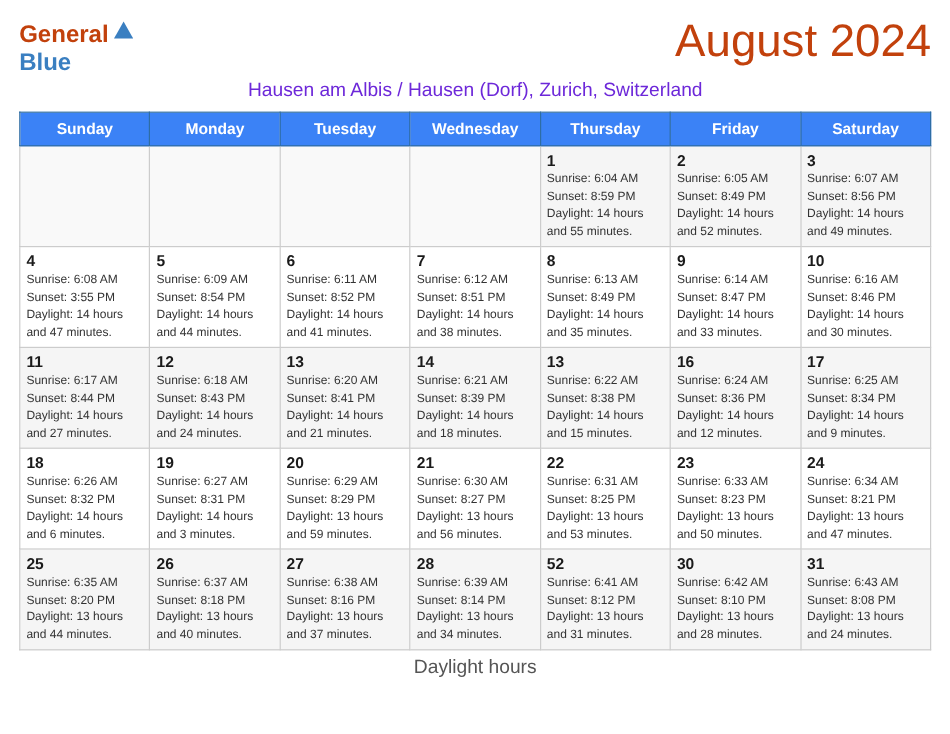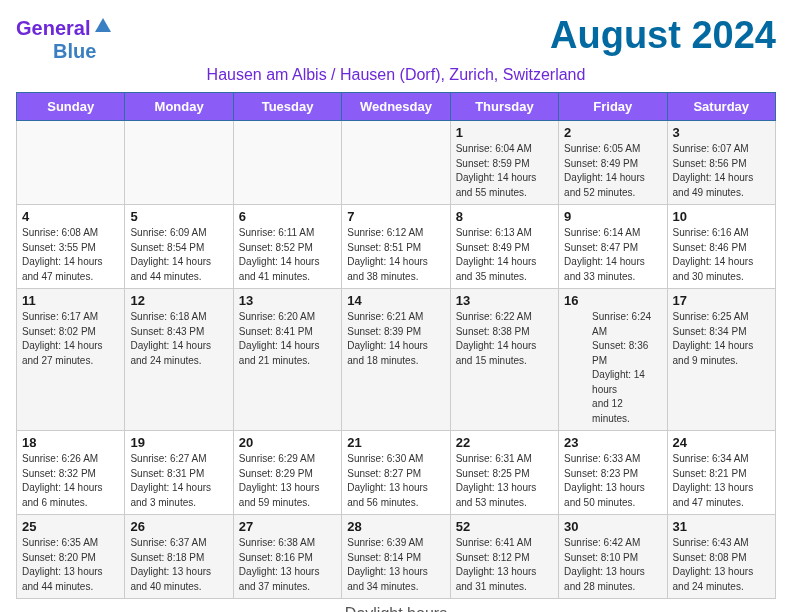"General" .logo-general { color: #6d28d9 -> #c2410c }
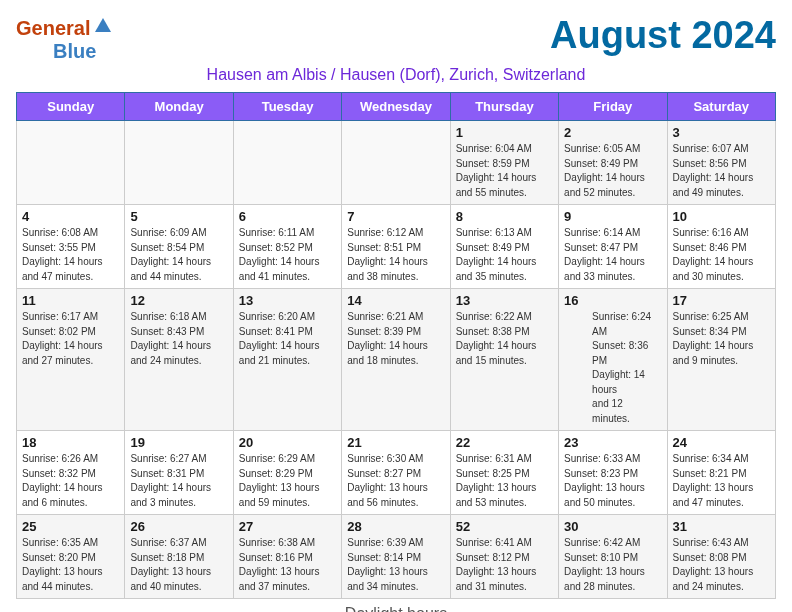"Blue" .logo-blue { margin-left: 37px -> none }
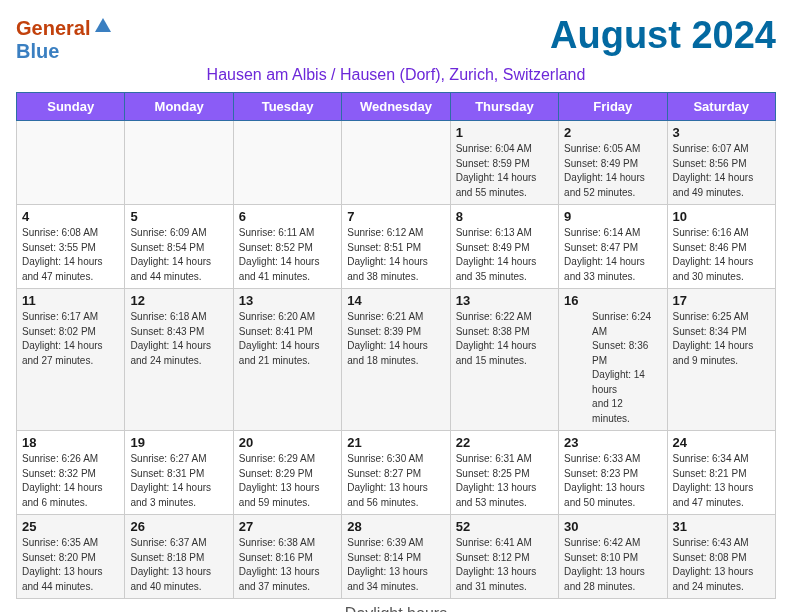"August 2024" .month-title { color: #0369a1 -> #c2410c; font-weight: bold -> normal }
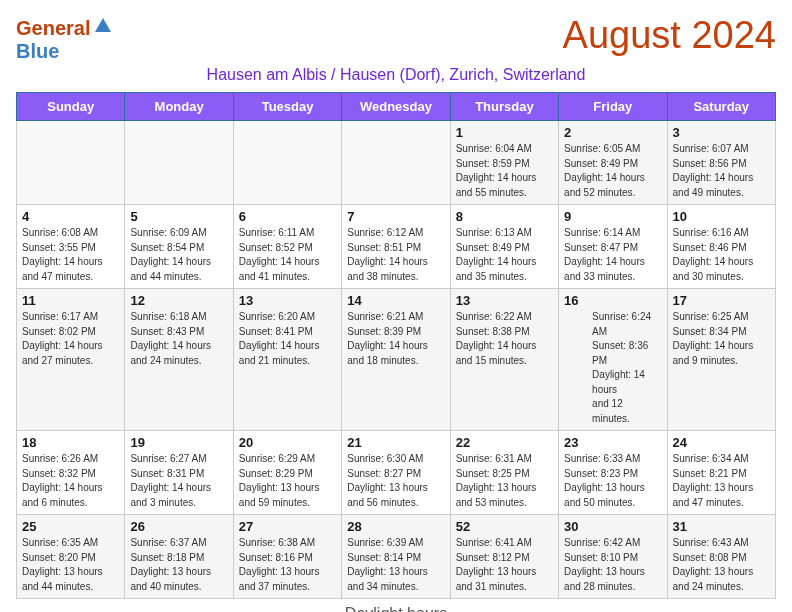"Sunday" .calendar thead th { background-color: #8b5cf6 -> #3b82f6 }
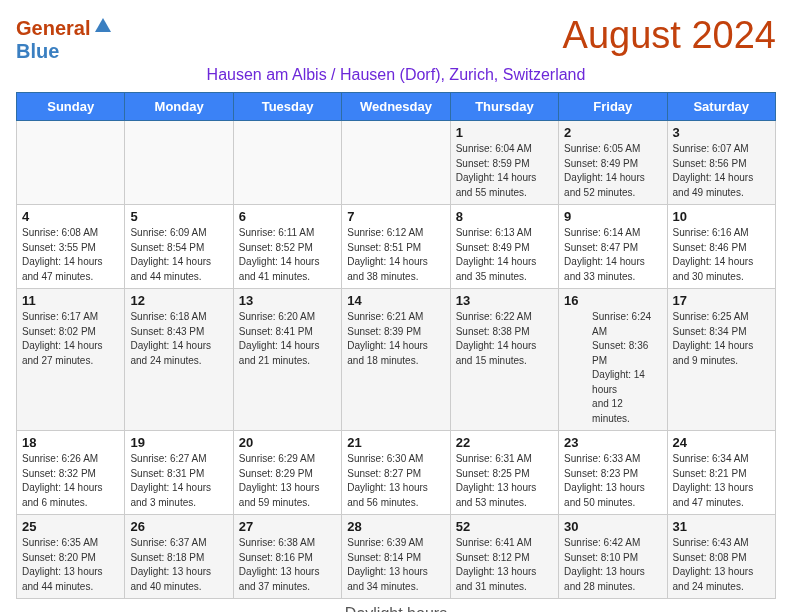"Sunrise: 6:17 AM" div.day-info { text: 8:02 -> 8:44 }
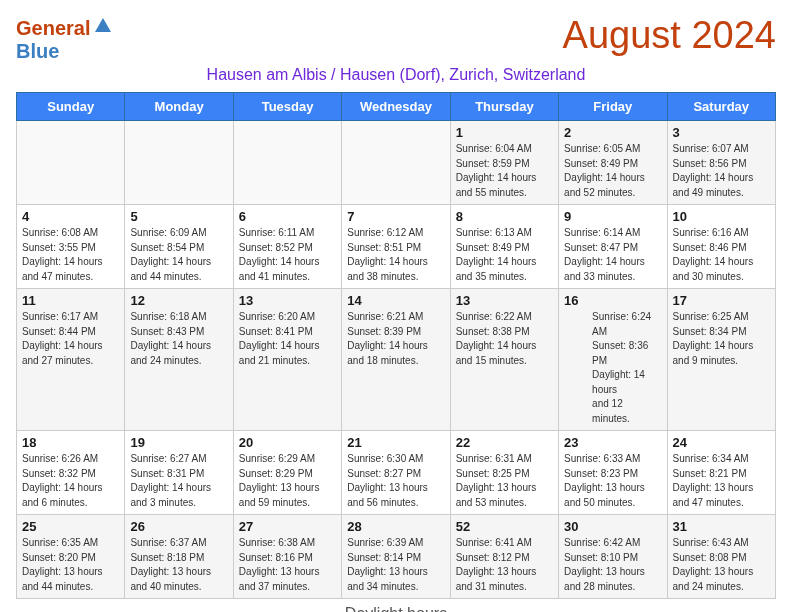"Sunrise: 6:24 AM" div.day-info { margin-left: 28px -> none }
